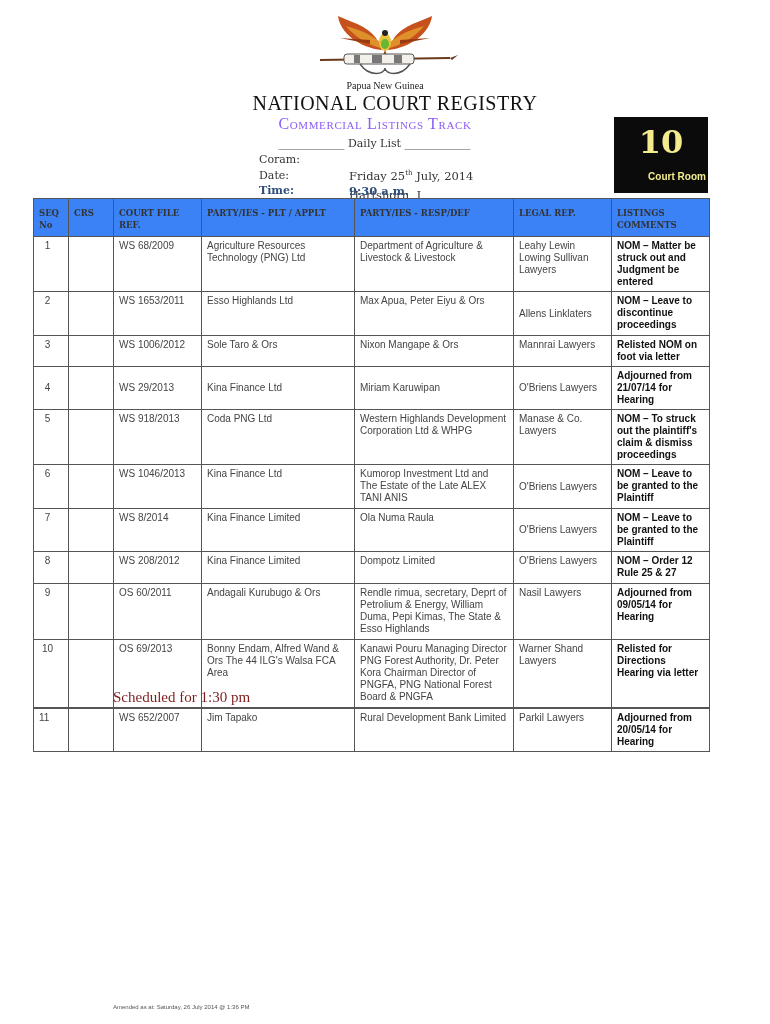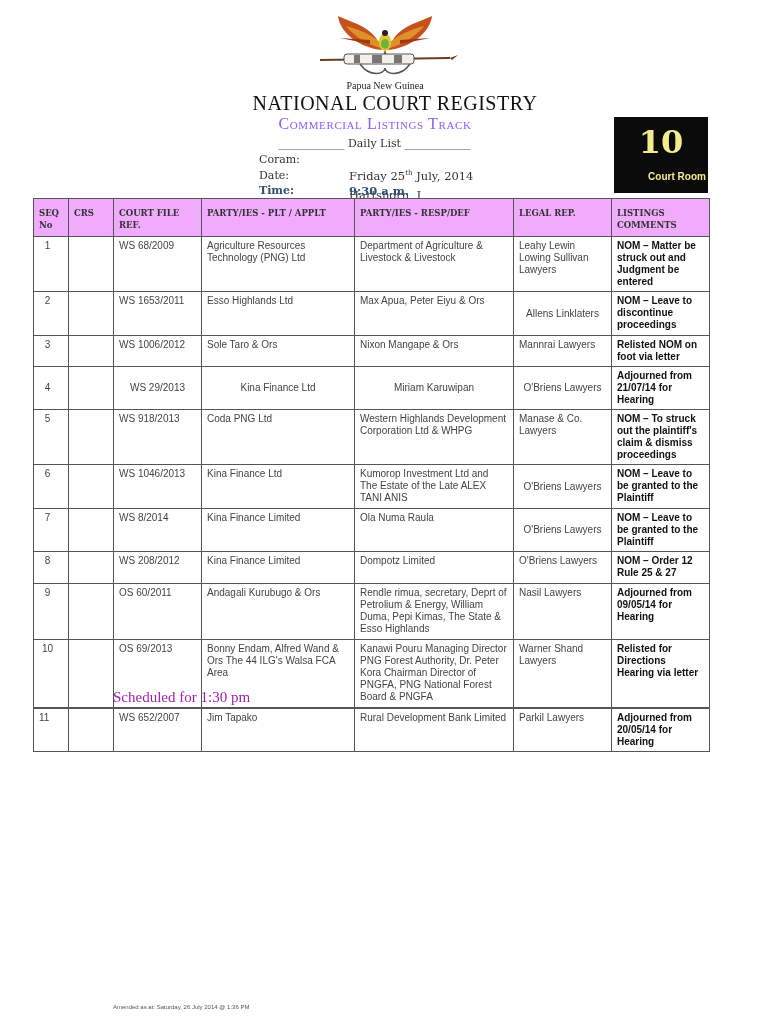"SEQ No" table.listing th { background: #f0abfc -> #3b82f6 }
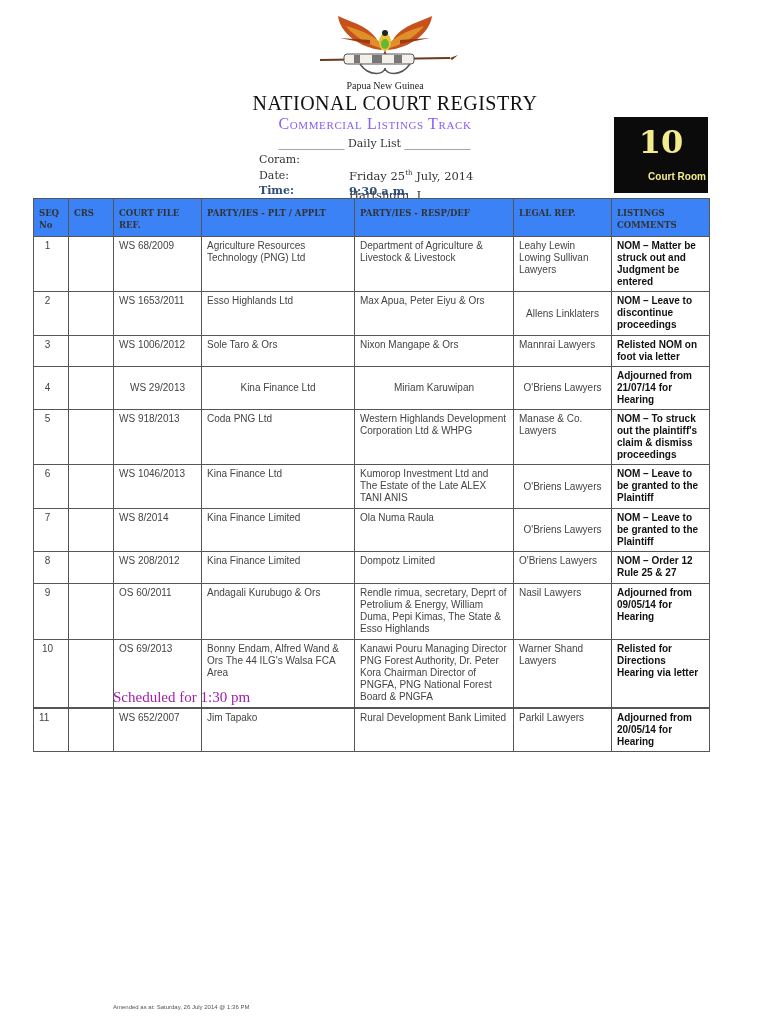"Allens Linklaters" table.listing td.vmid { text-align: center -> none }
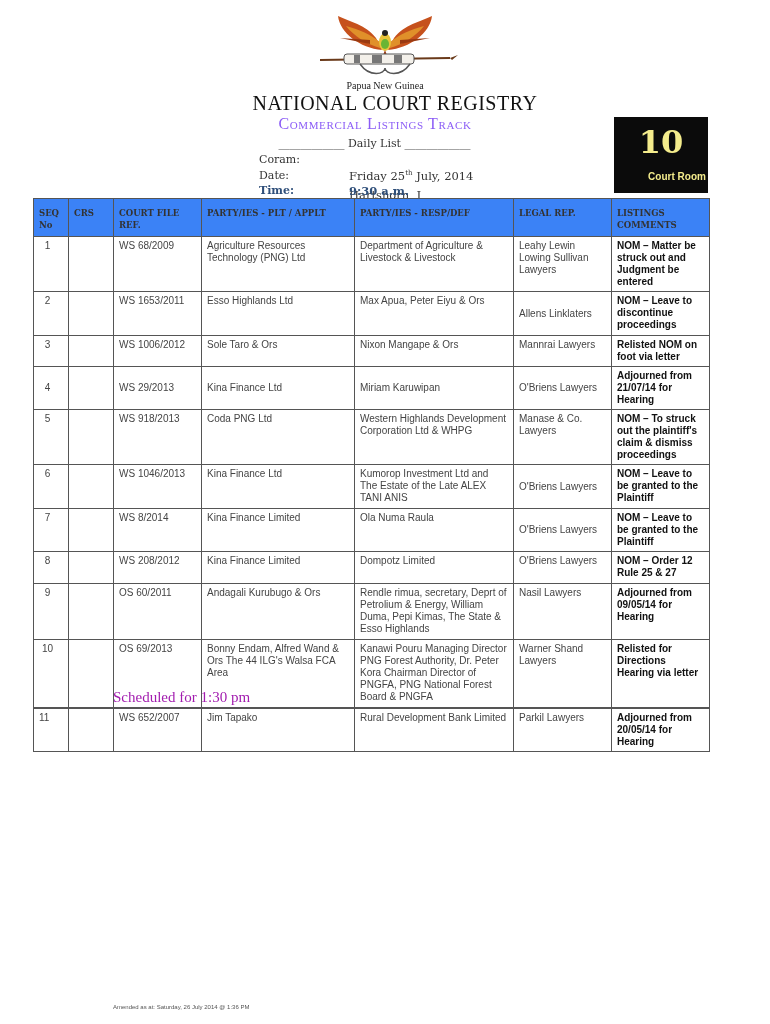"Scheduled for 1:30 pm" #afternoon-heading { color: #a21caf -> #7f1d1d }
